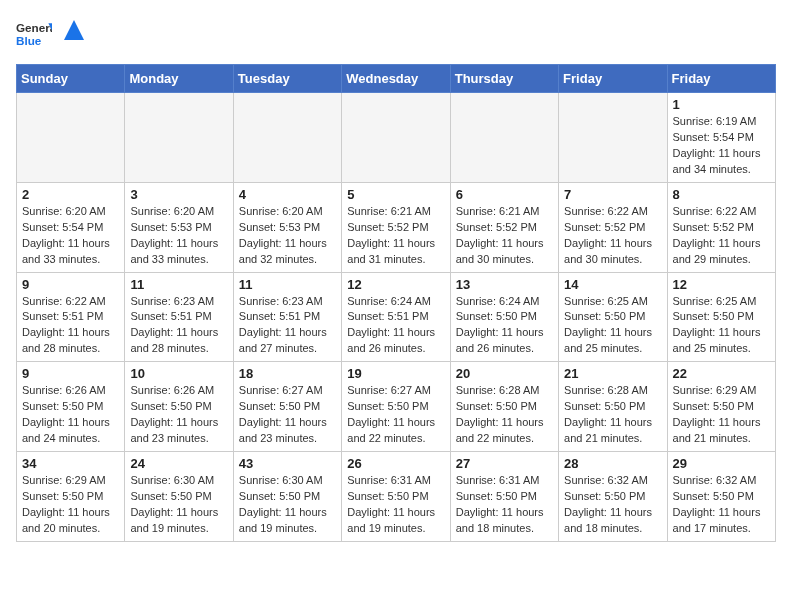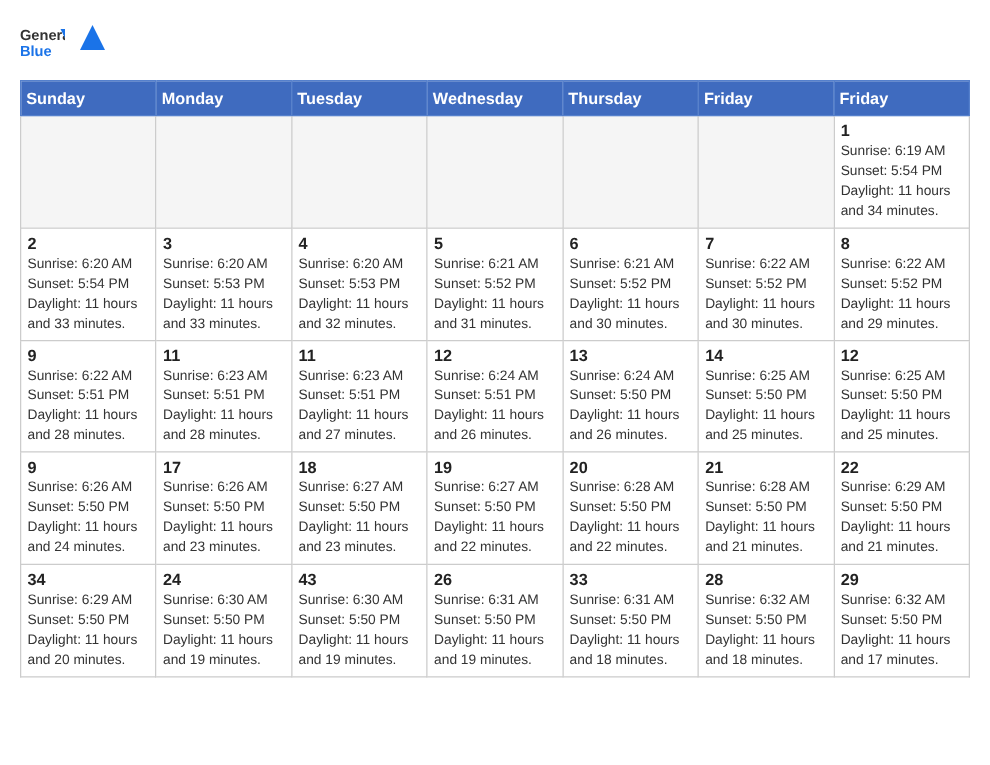"17" span.day-number { text: 17 -> 10 }
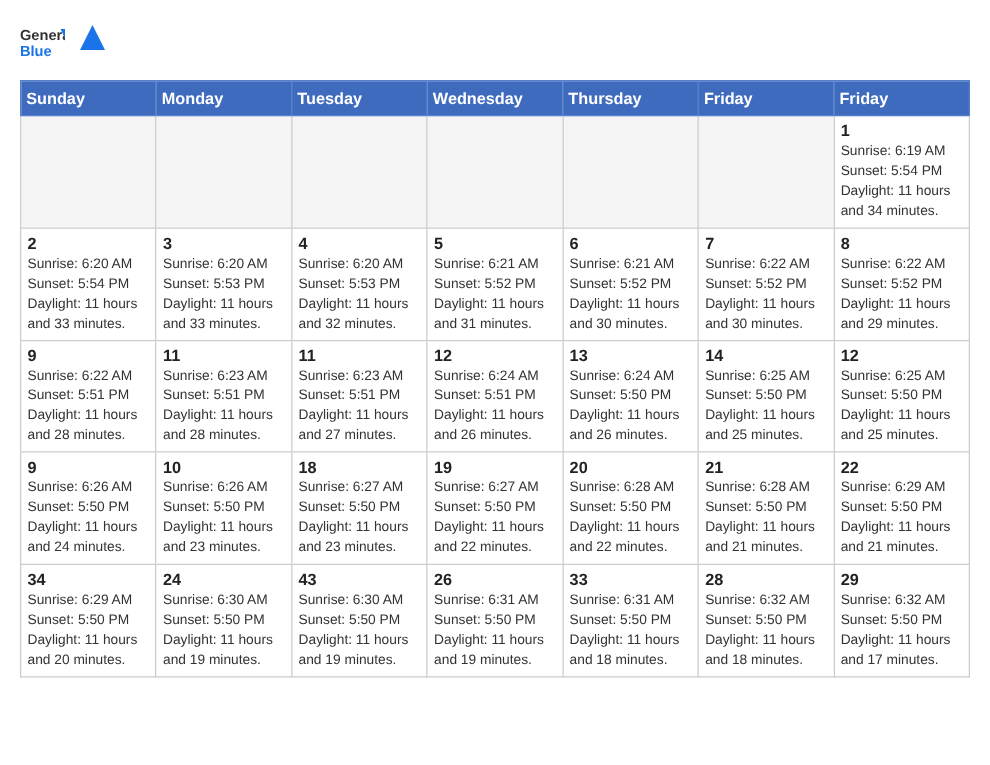"33" span.day-number { text: 33 -> 27 }
